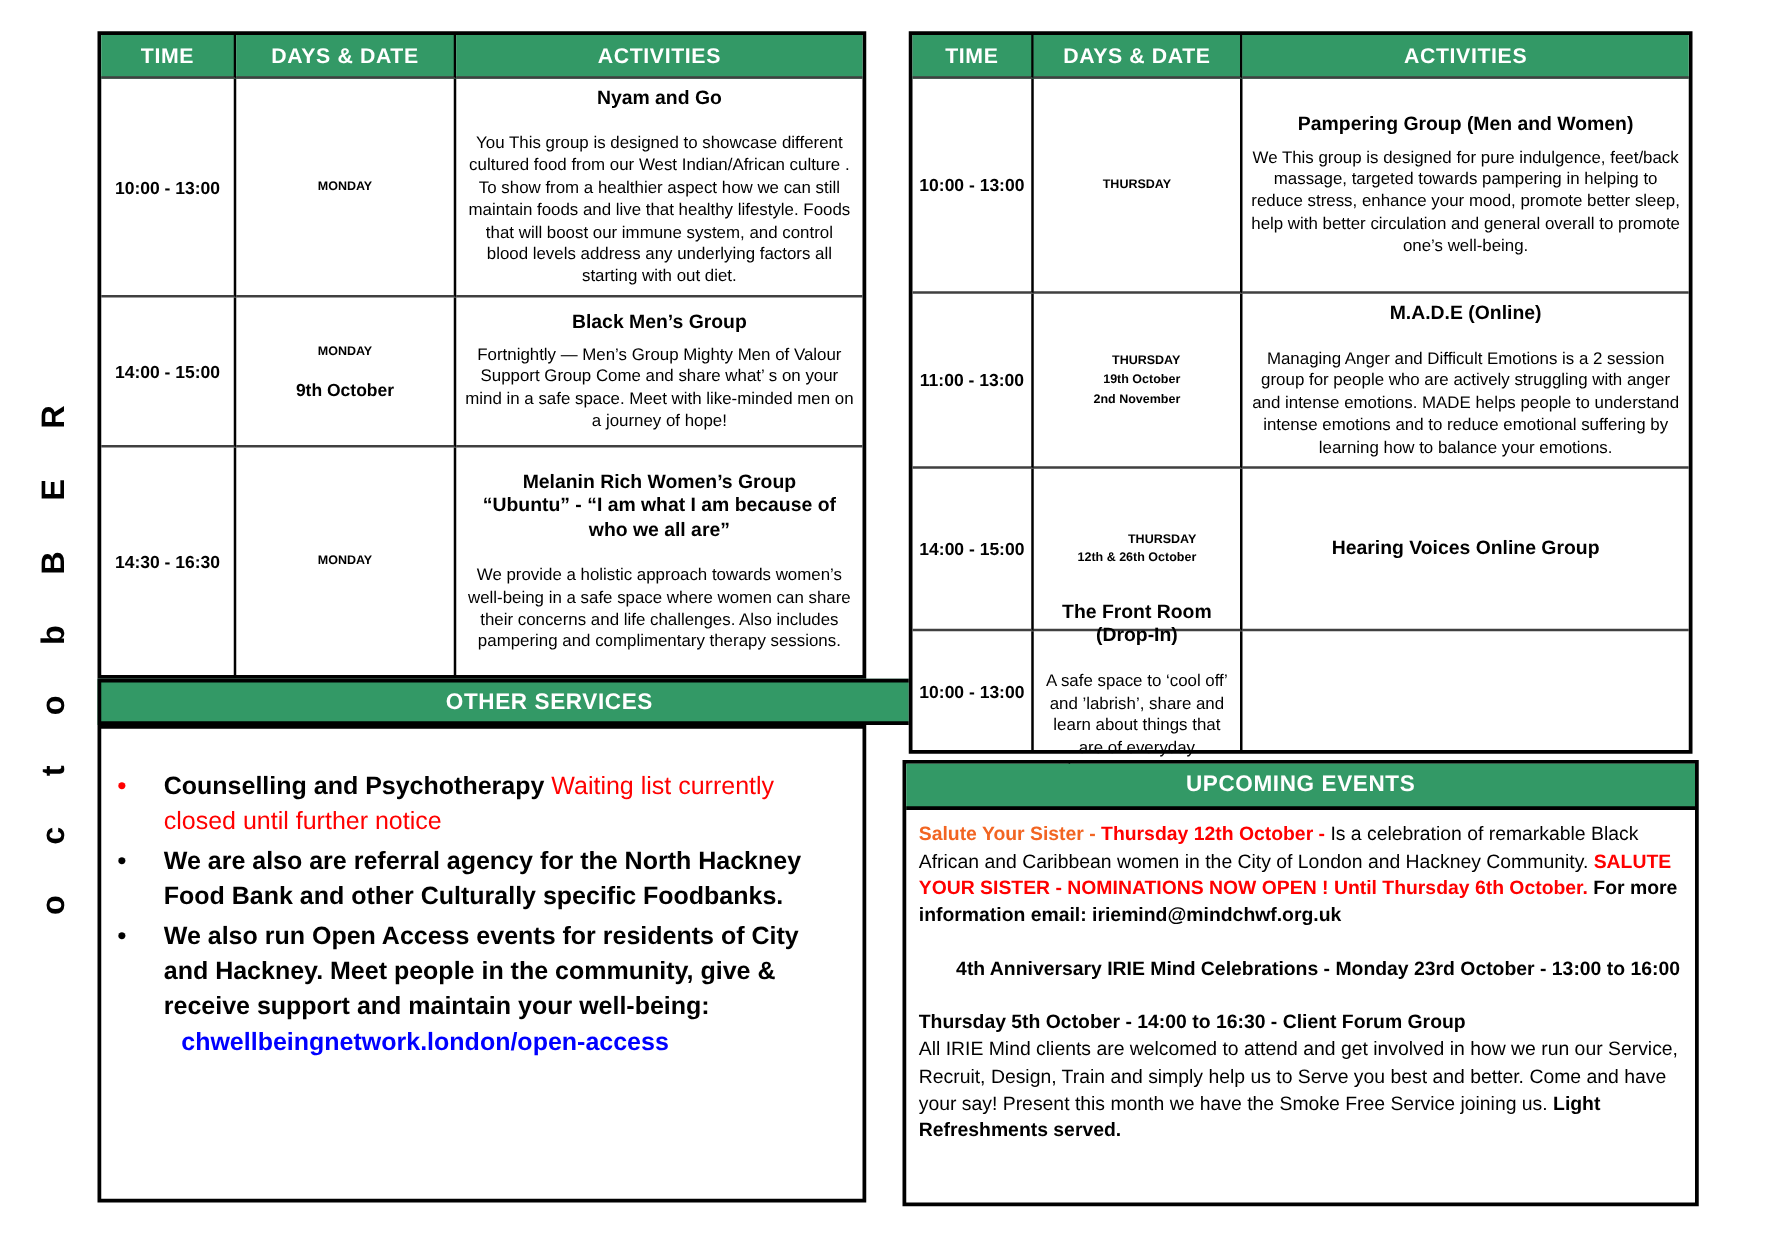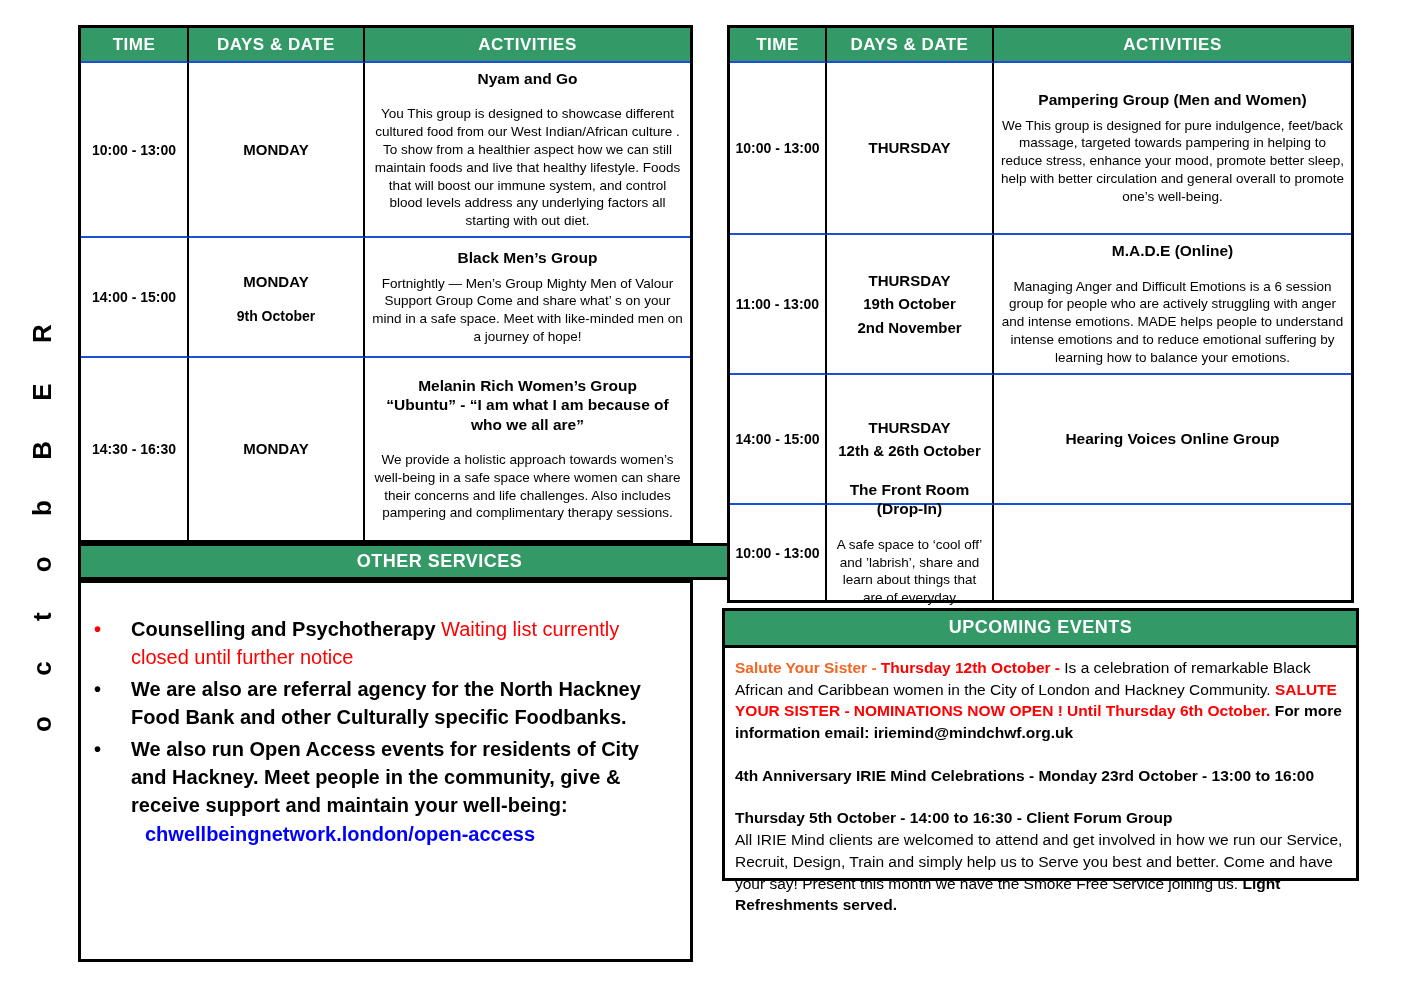"TIME" .tbl > div { border-bottom: 2px solid #1d4ed8 -> 2px solid #404040 }
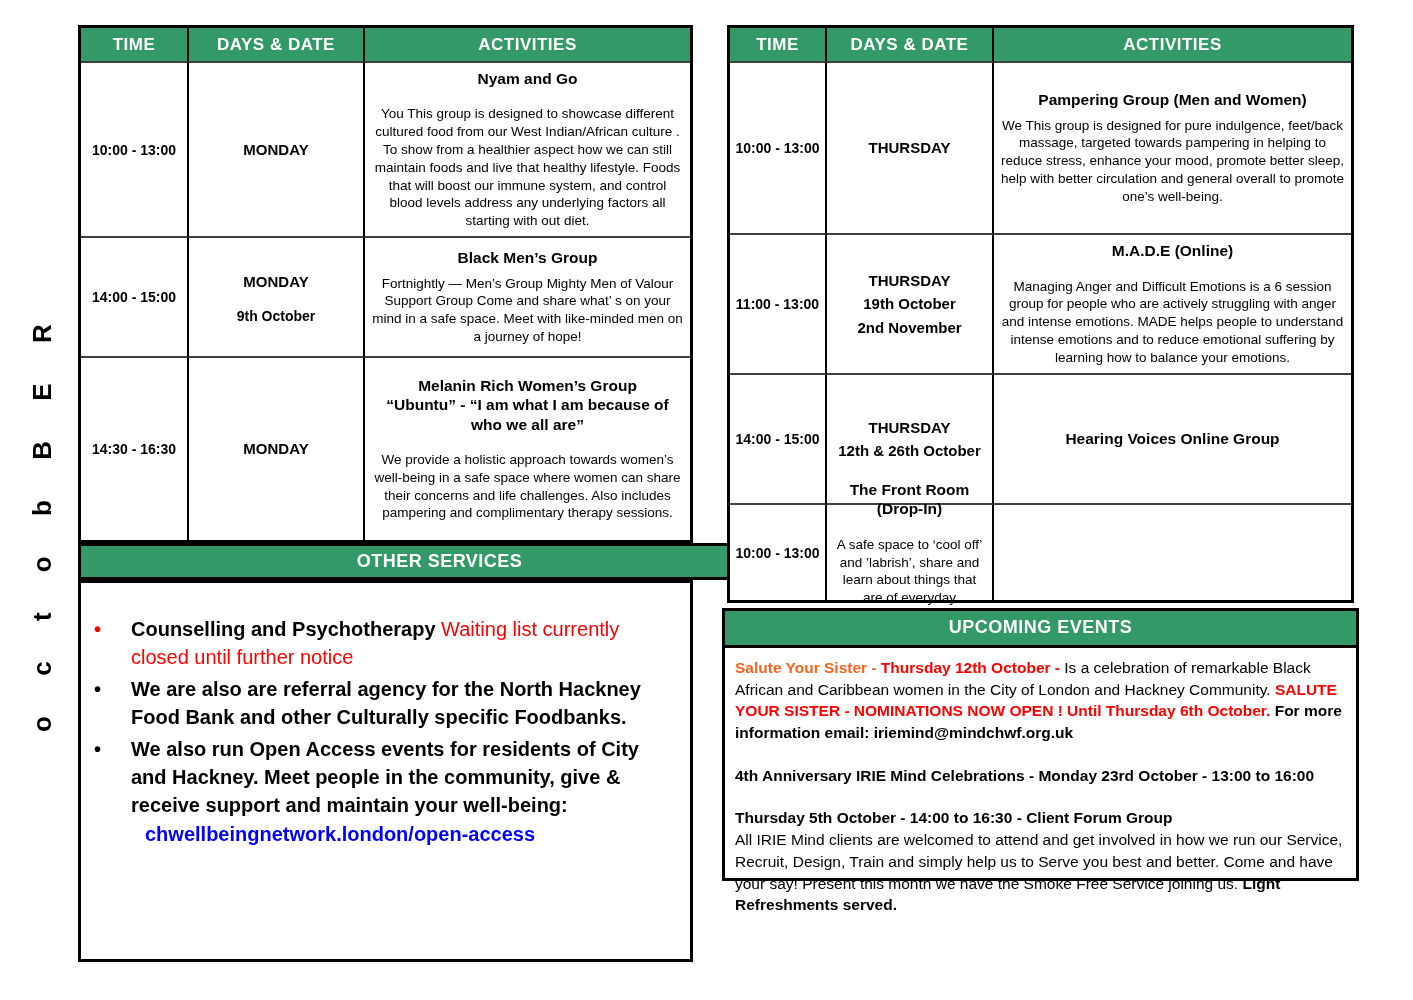"MONDAY" .day { font-size: 15px -> 10px; text-align: none -> right }
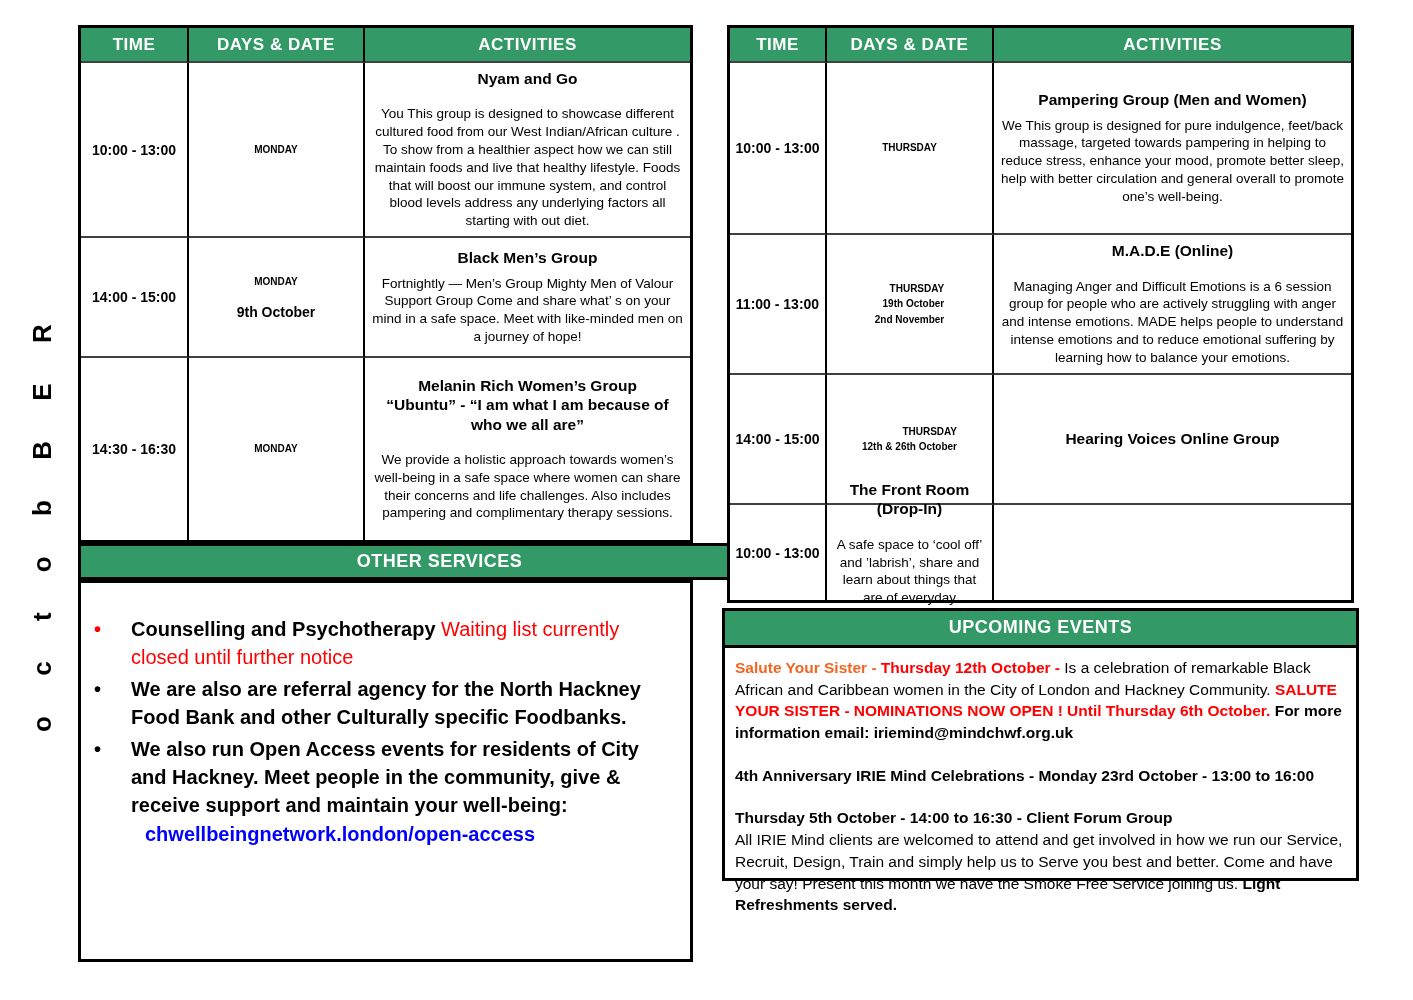"Managing Anger and Difficult Emotions" div.b { text: 6 -> 2 }
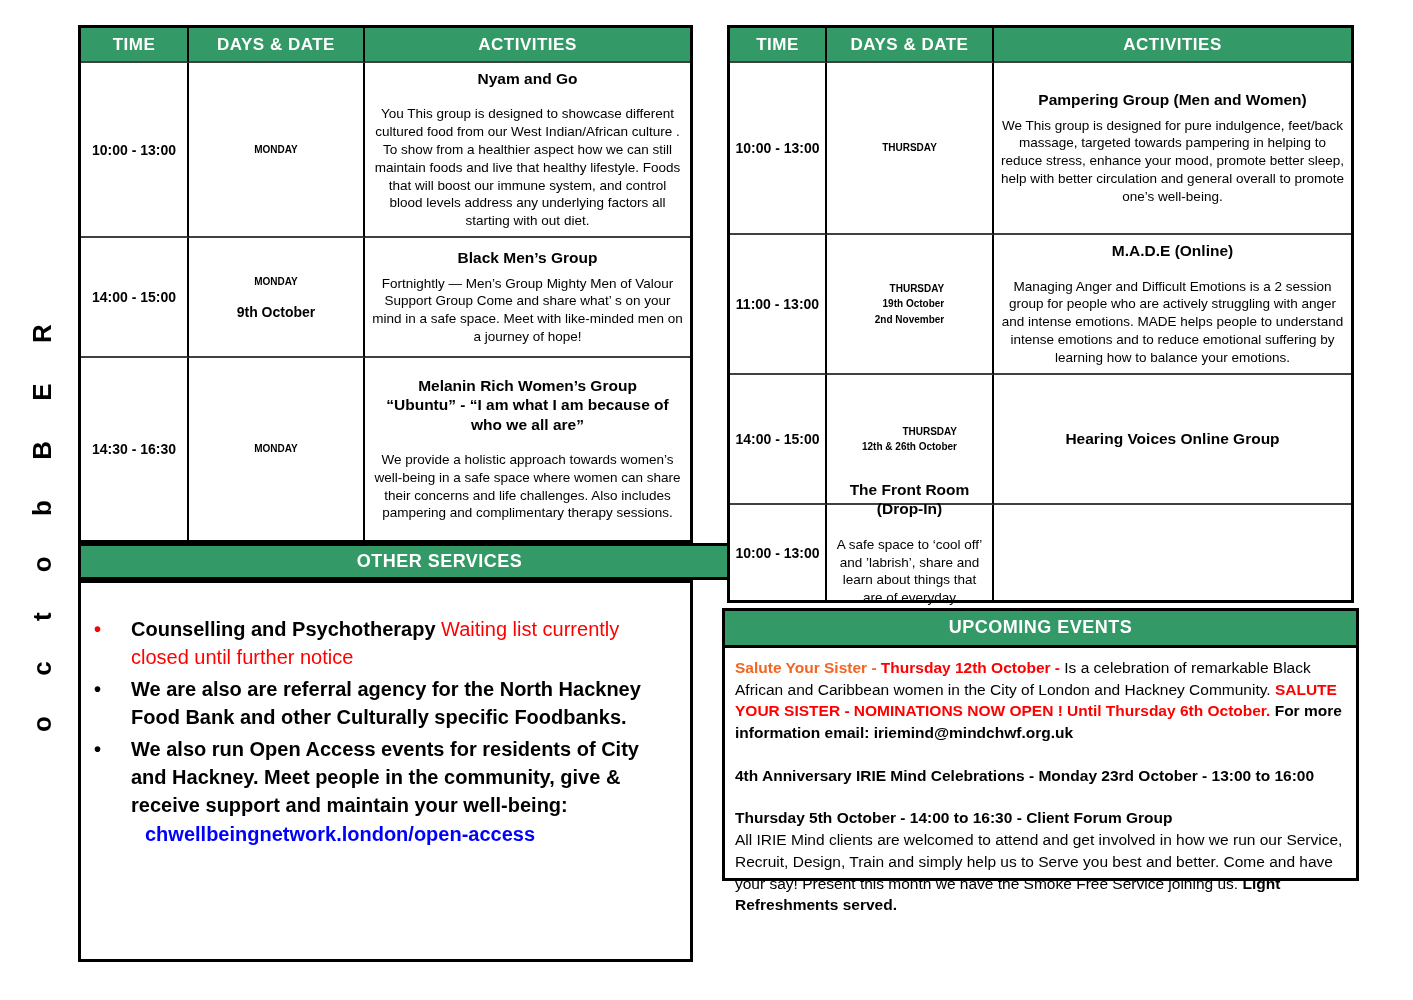"Counselling and Psychotherapy" .bold { text-align: none -> right }
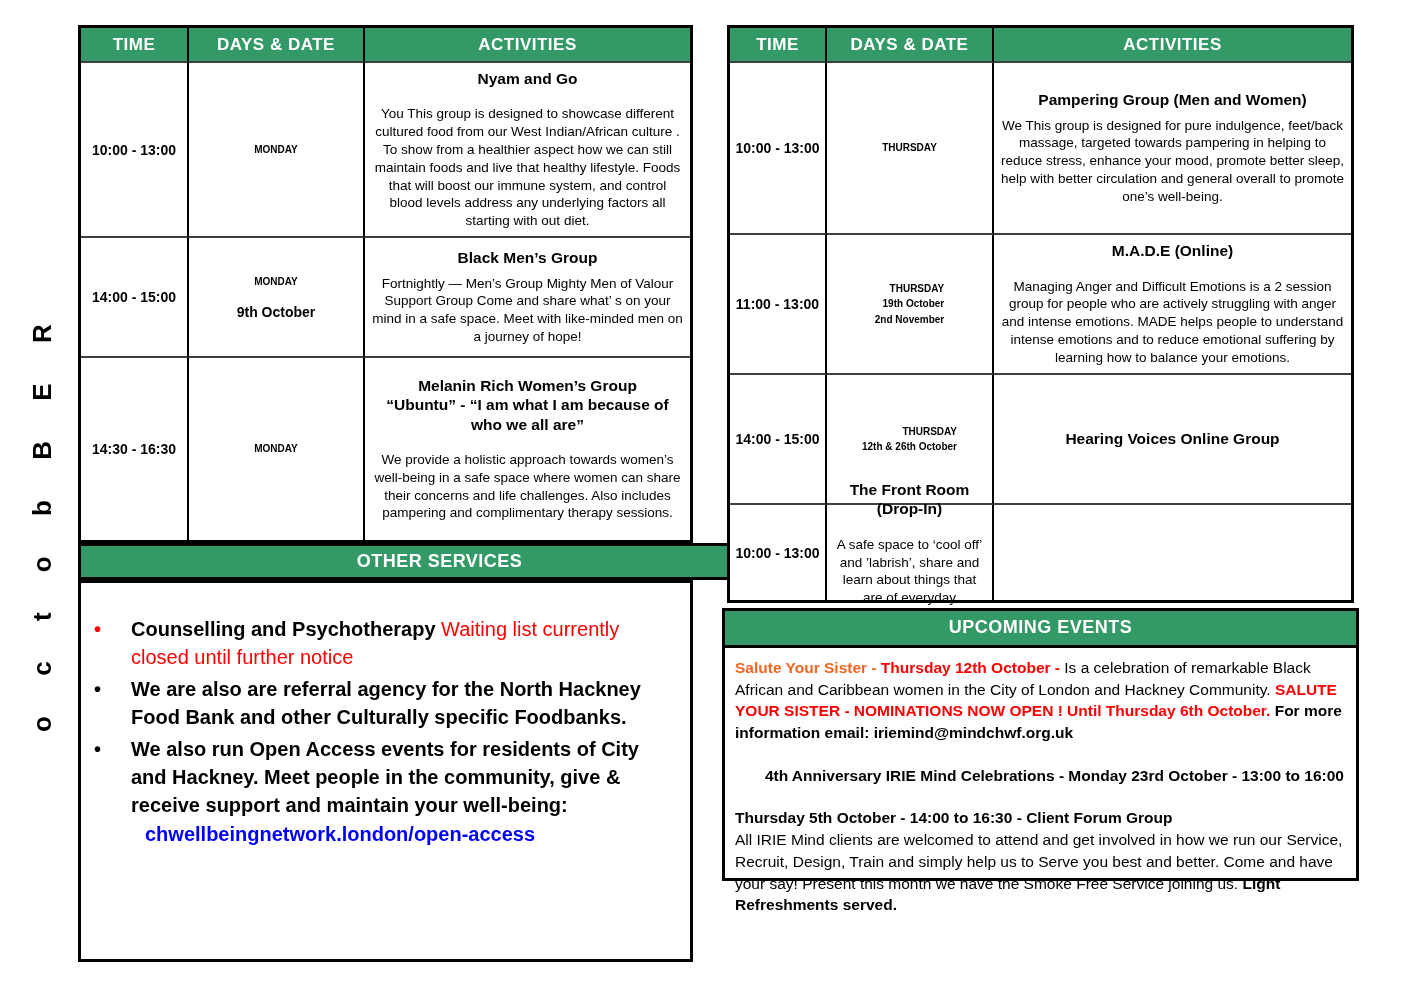"UPCOMING EVENTS" .upcoming-box { height: 273px -> 357px }
